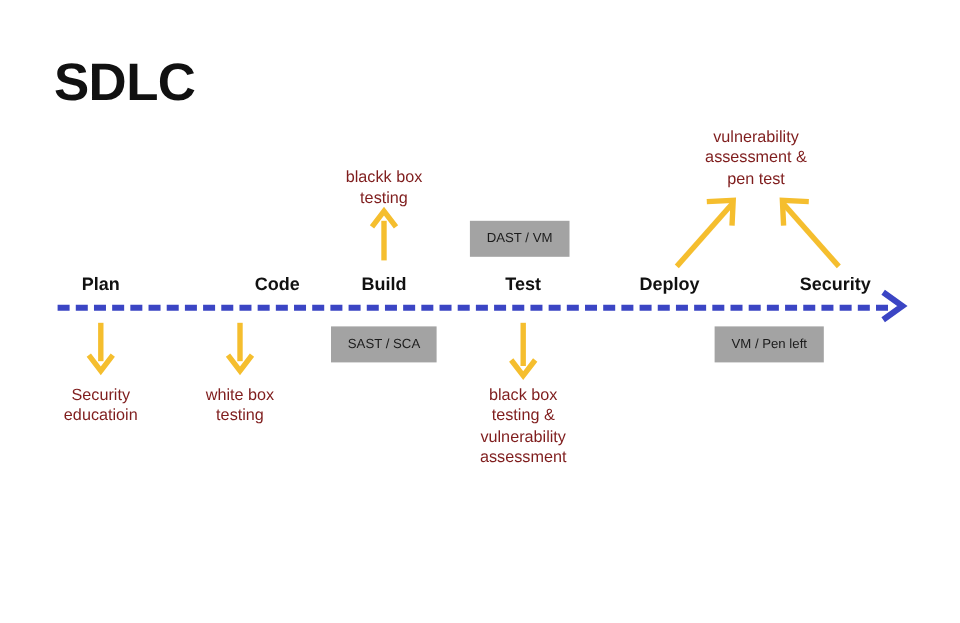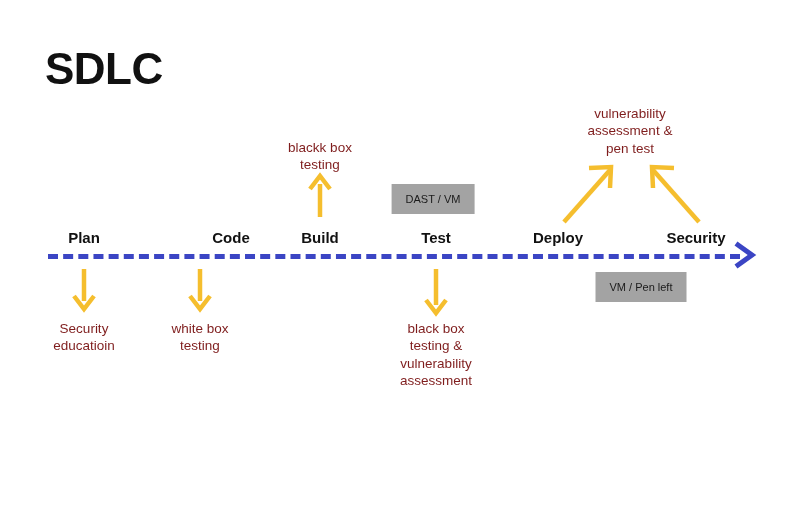"SAST / SCA" div.abs { html: none -> <div>SAST / SCA</div> }
